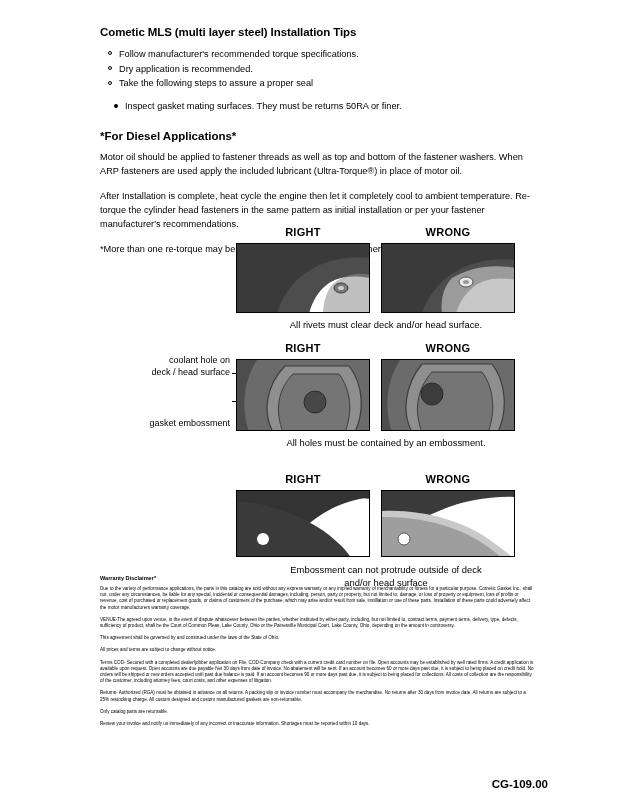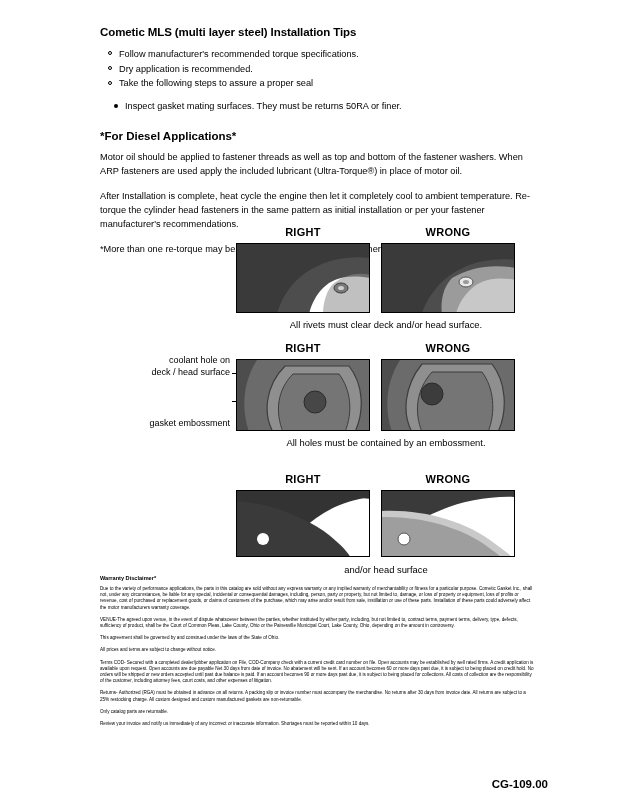"Embossment can not protrude outside" div { html: none -> <div>Embossment can not protrude outside of deck</div> }
